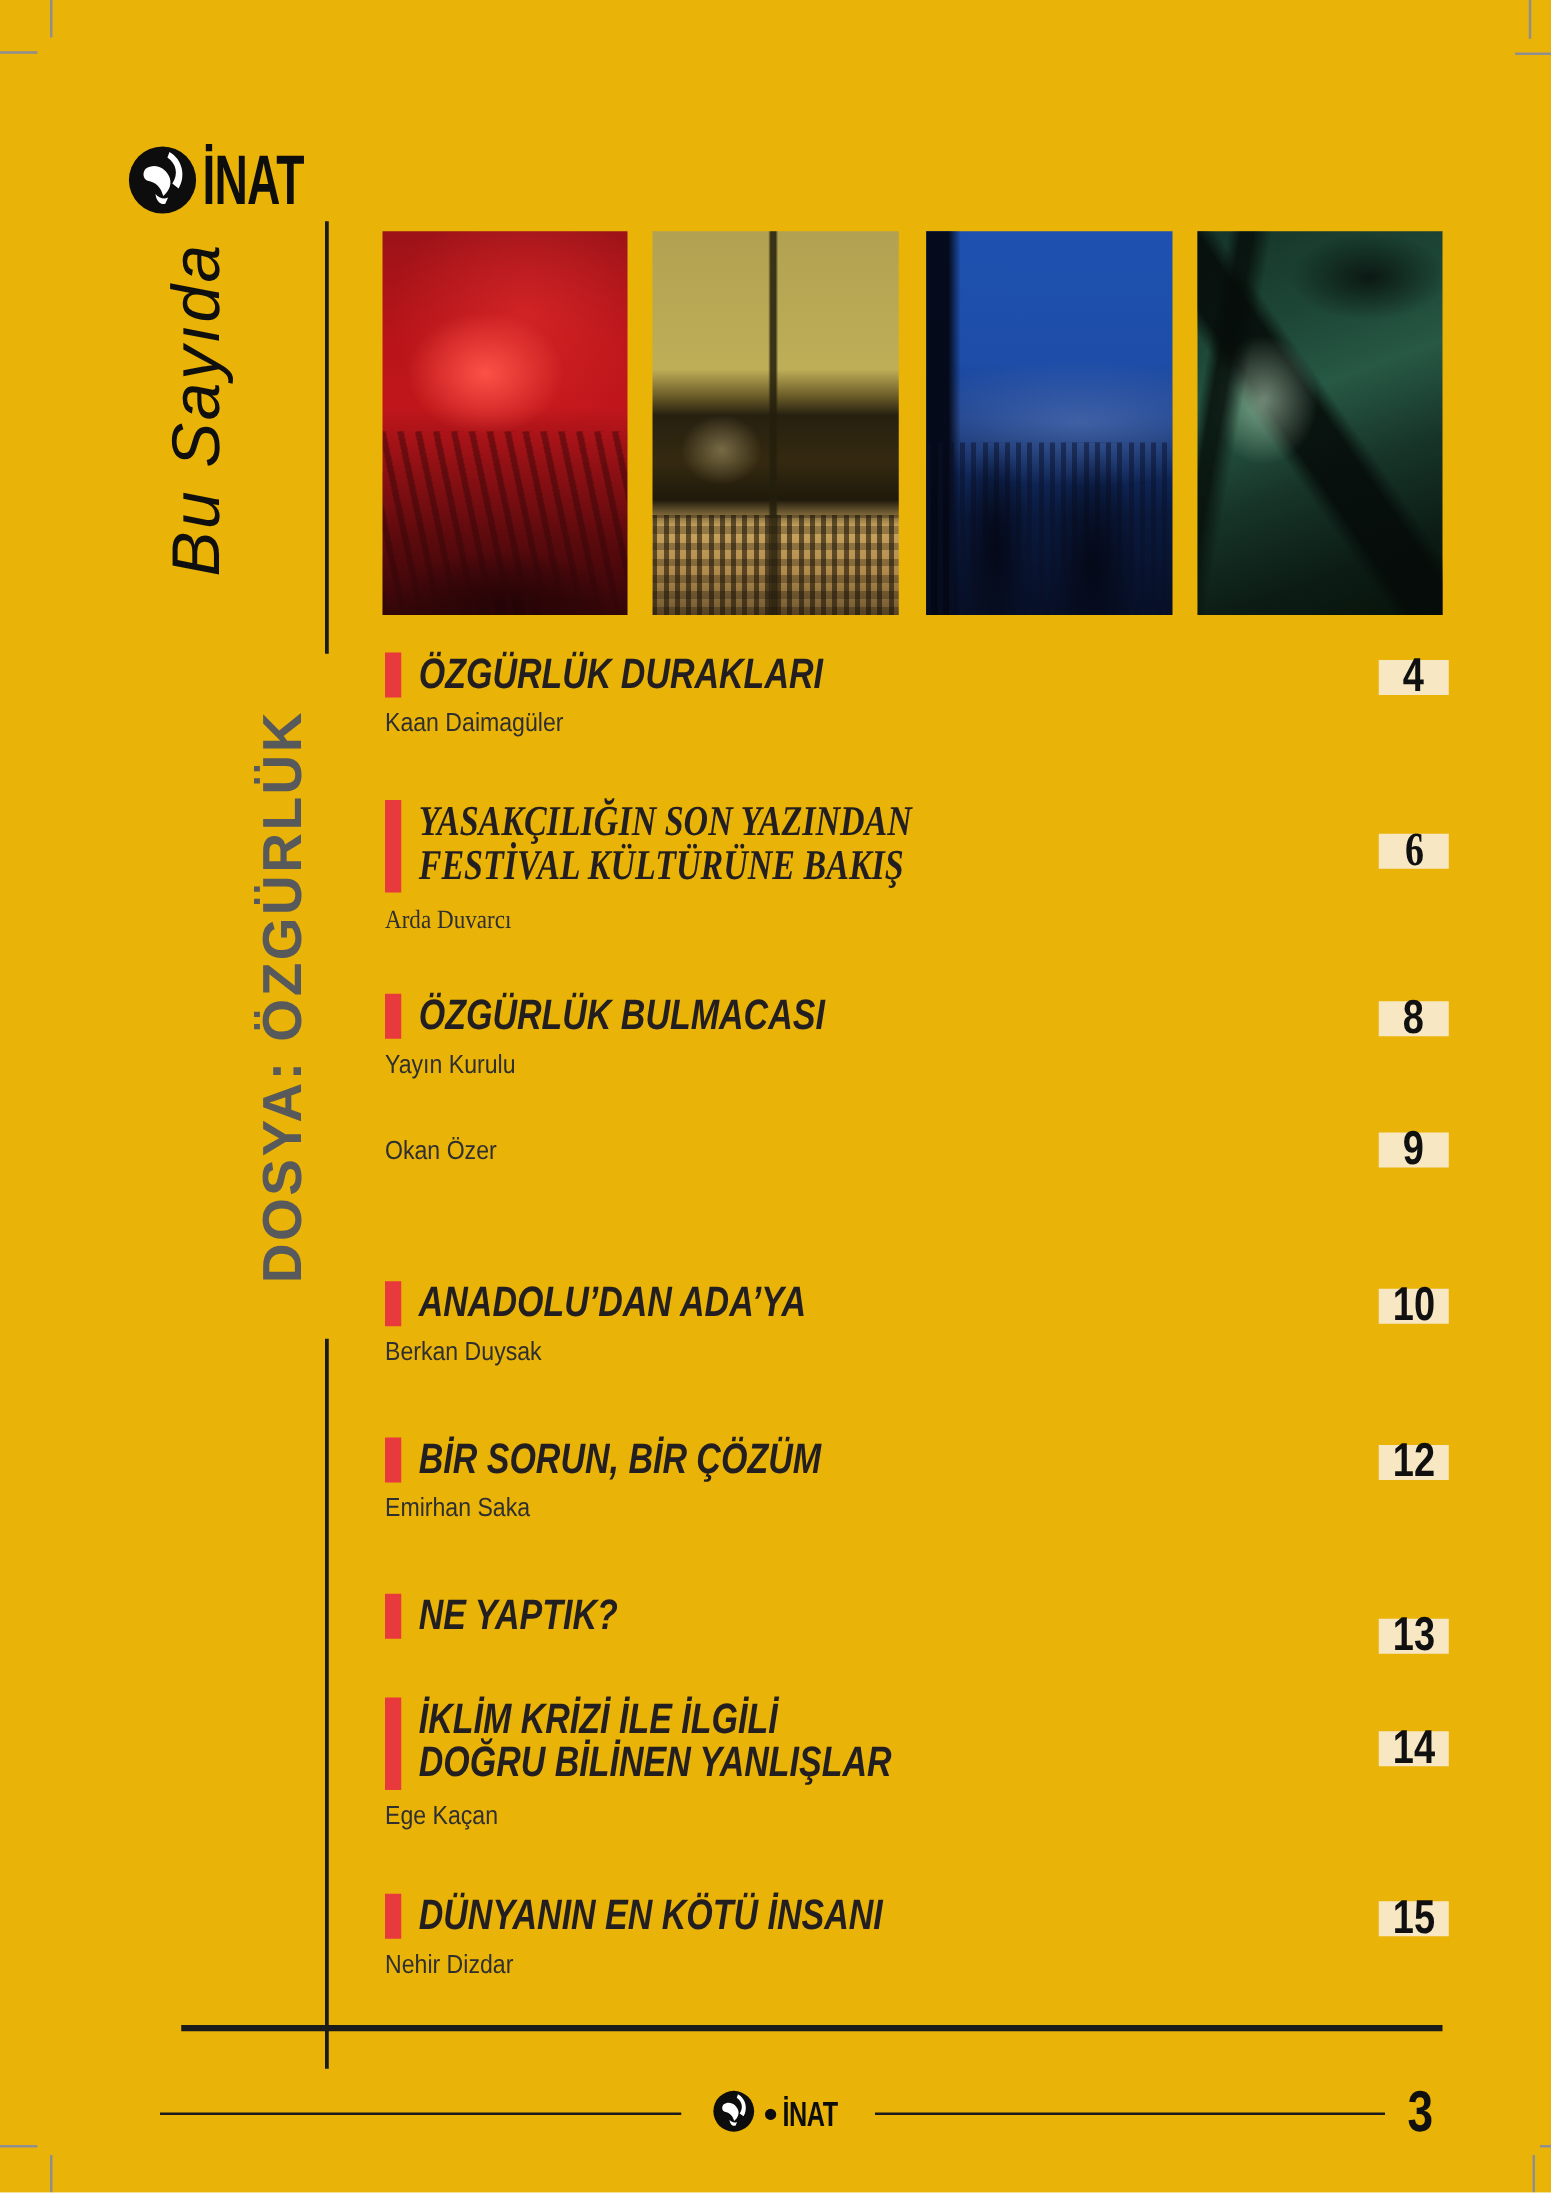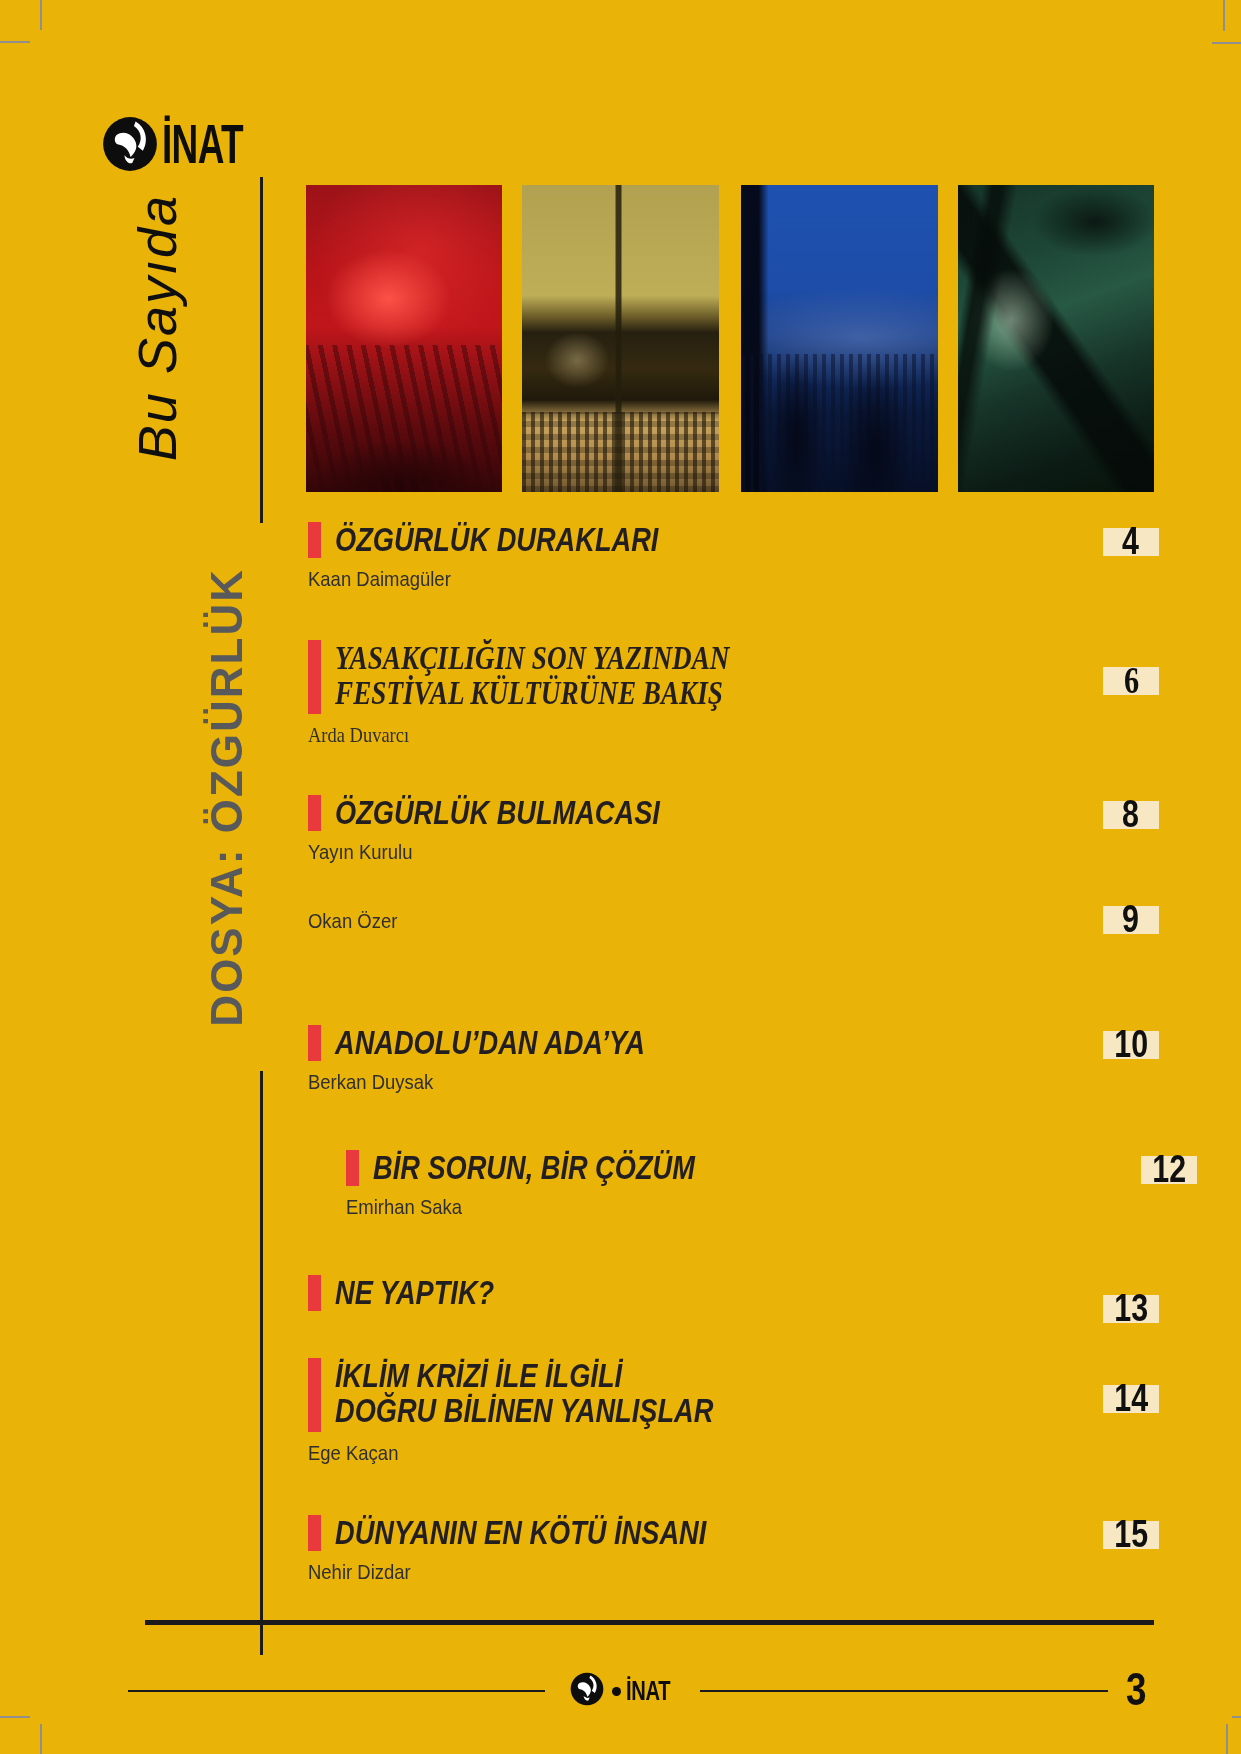"BİR SORUN, BİR ÇÖZÜM" div.toc-item { margin-left: 38px -> none }
